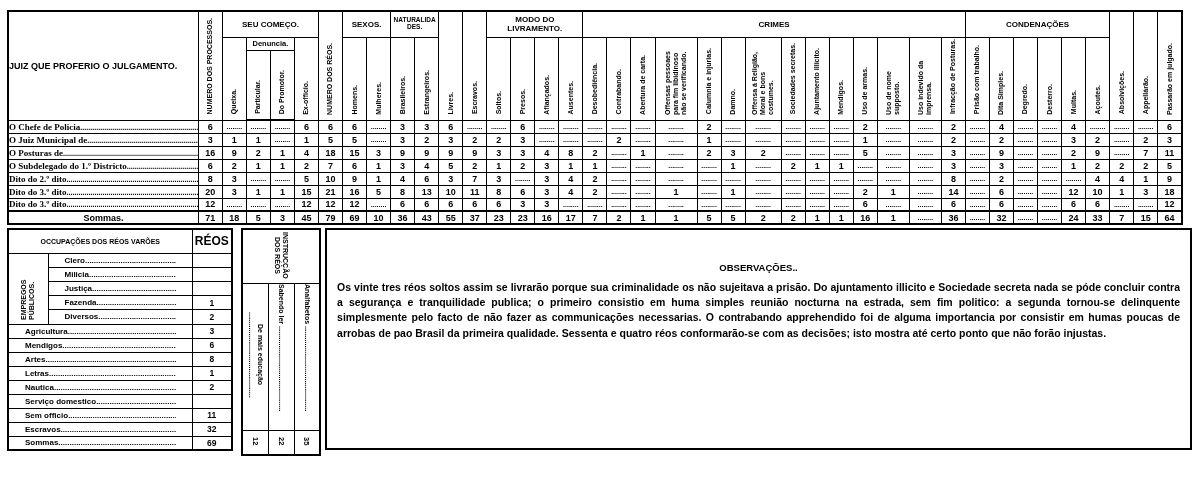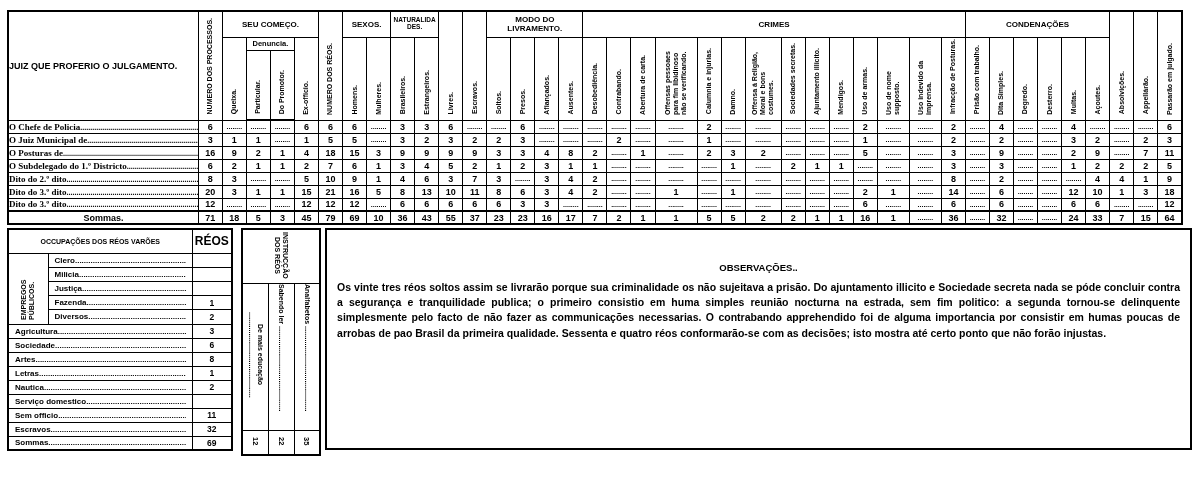"Clero" .olabel { padding: 0 6px -> 0 16px }
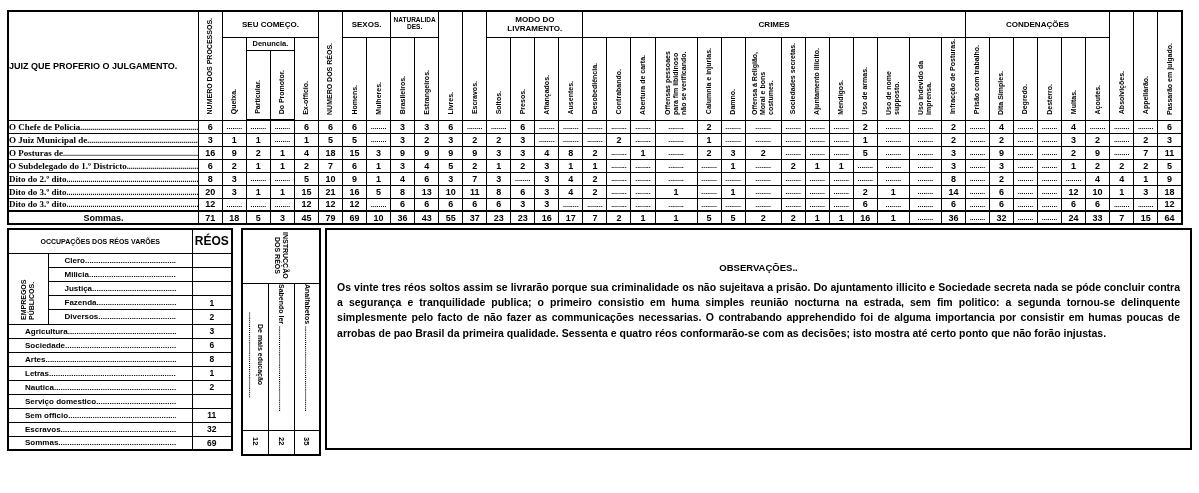"Sociedade" span.lbl { text: Sociedade -> Mendigos }
